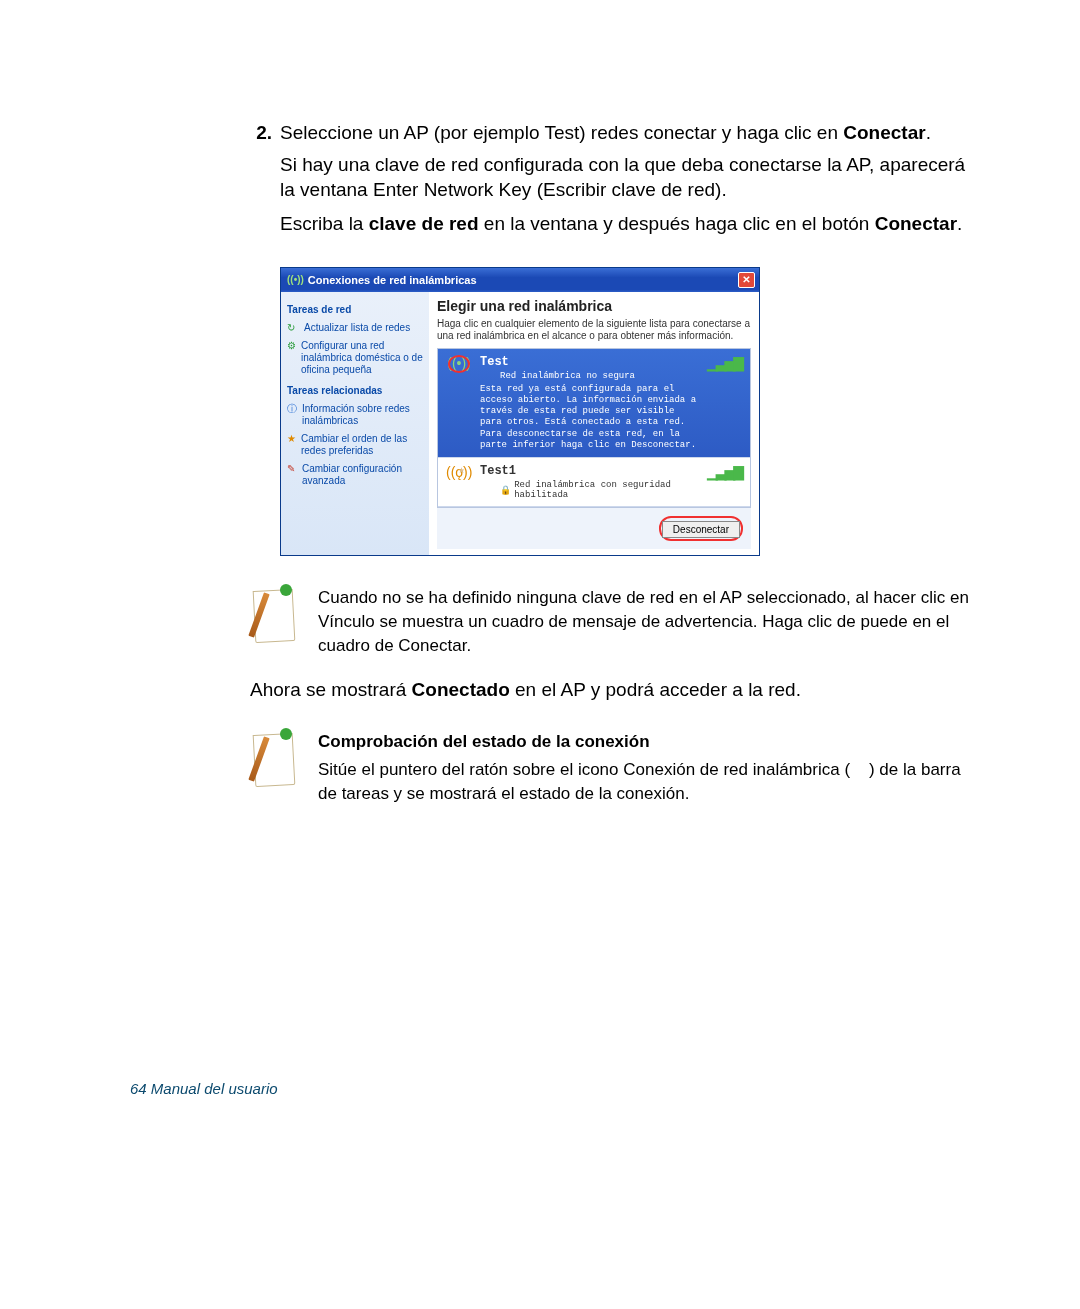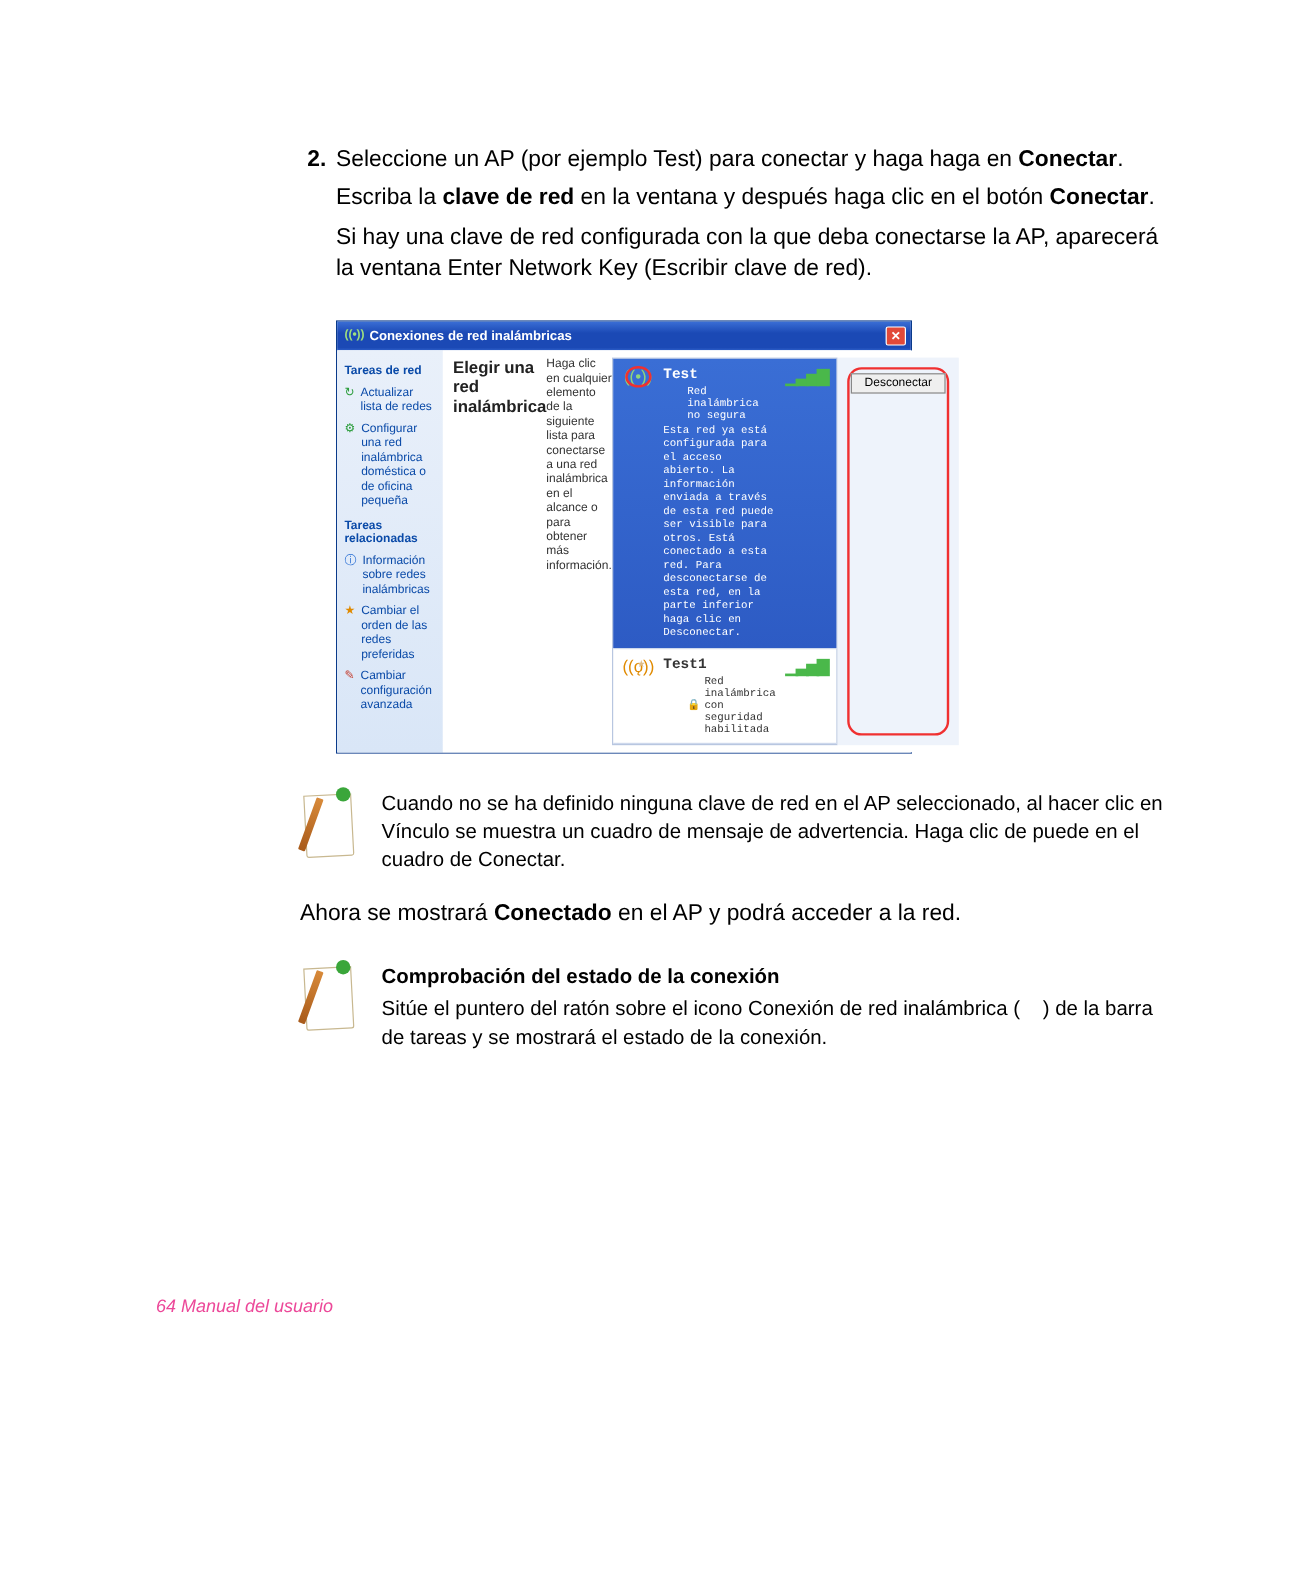"Seleccione un AP (por ejemplo" span { text: para conectar y haga haga -> redes conectar y haga clic }
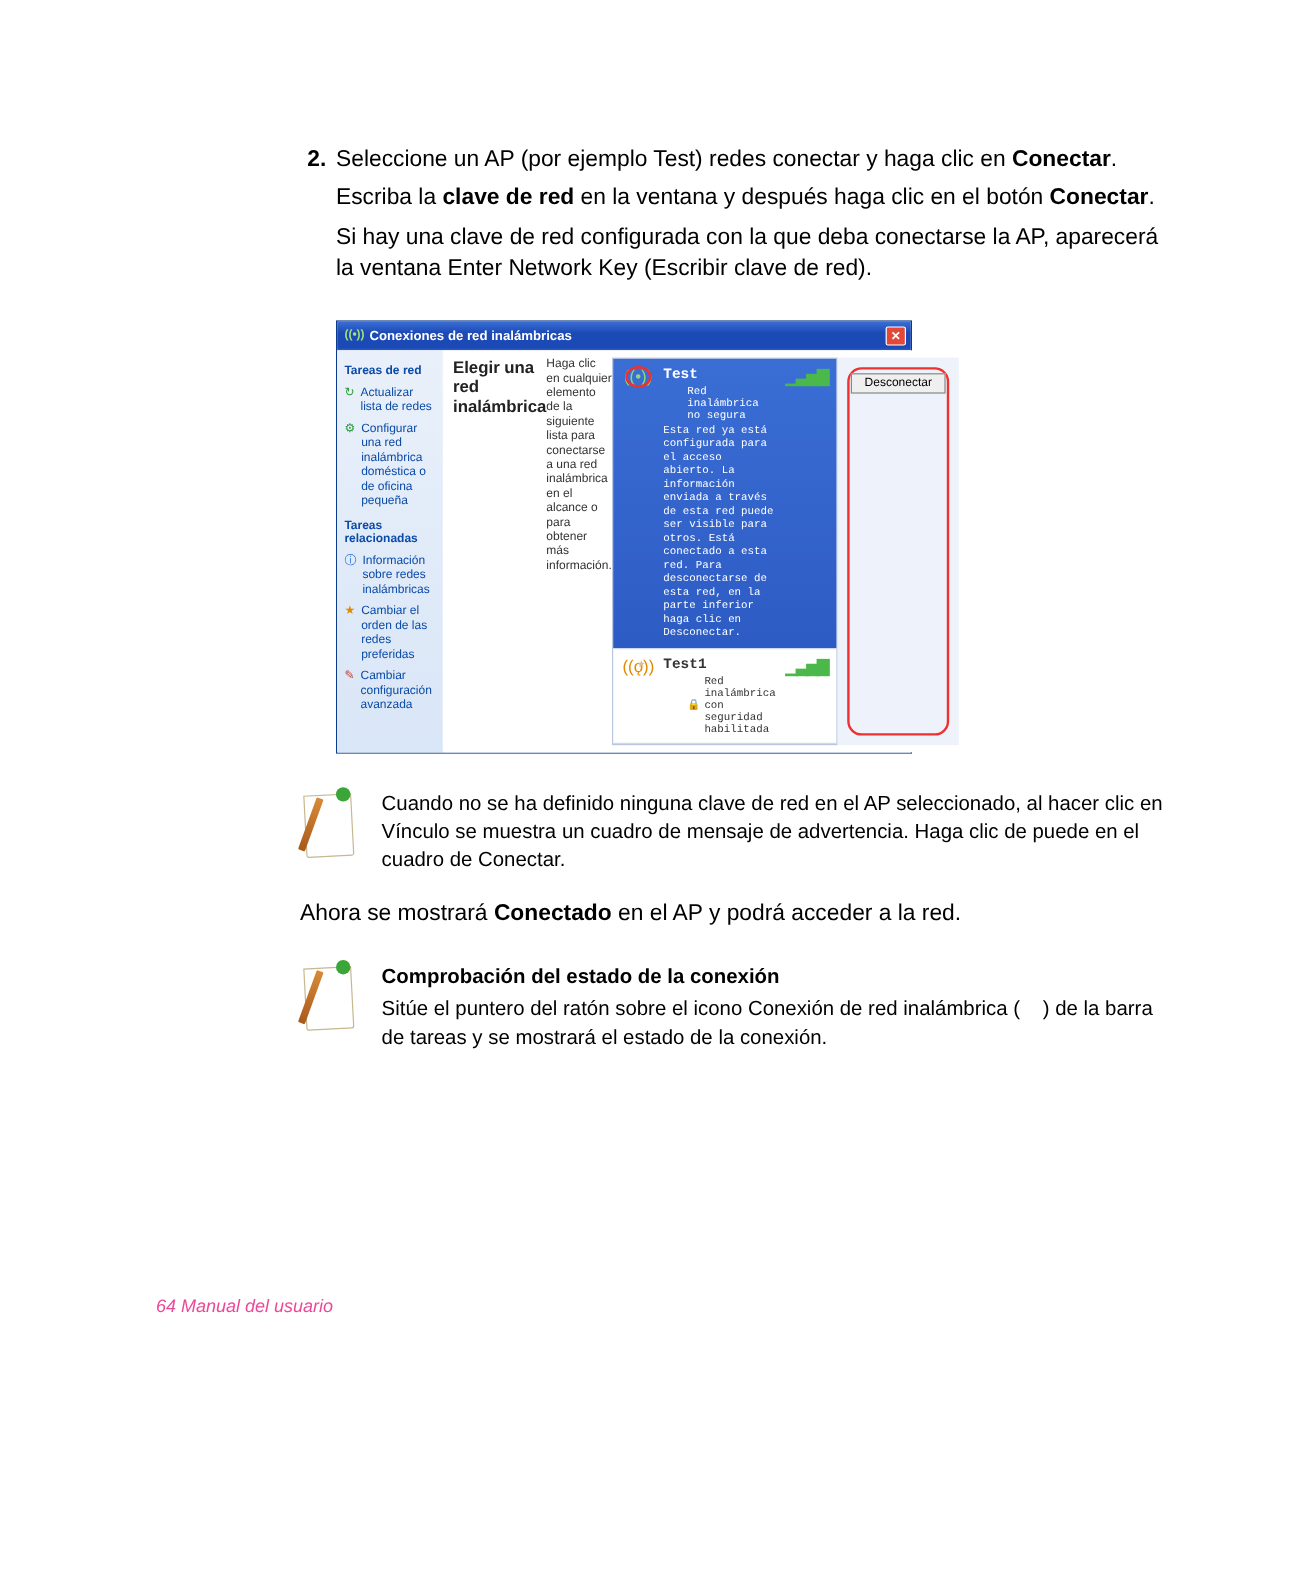"Escriba la clave de red" div.step-para { order: before "Si hay una clave de" -> after "Si hay una clave de" }
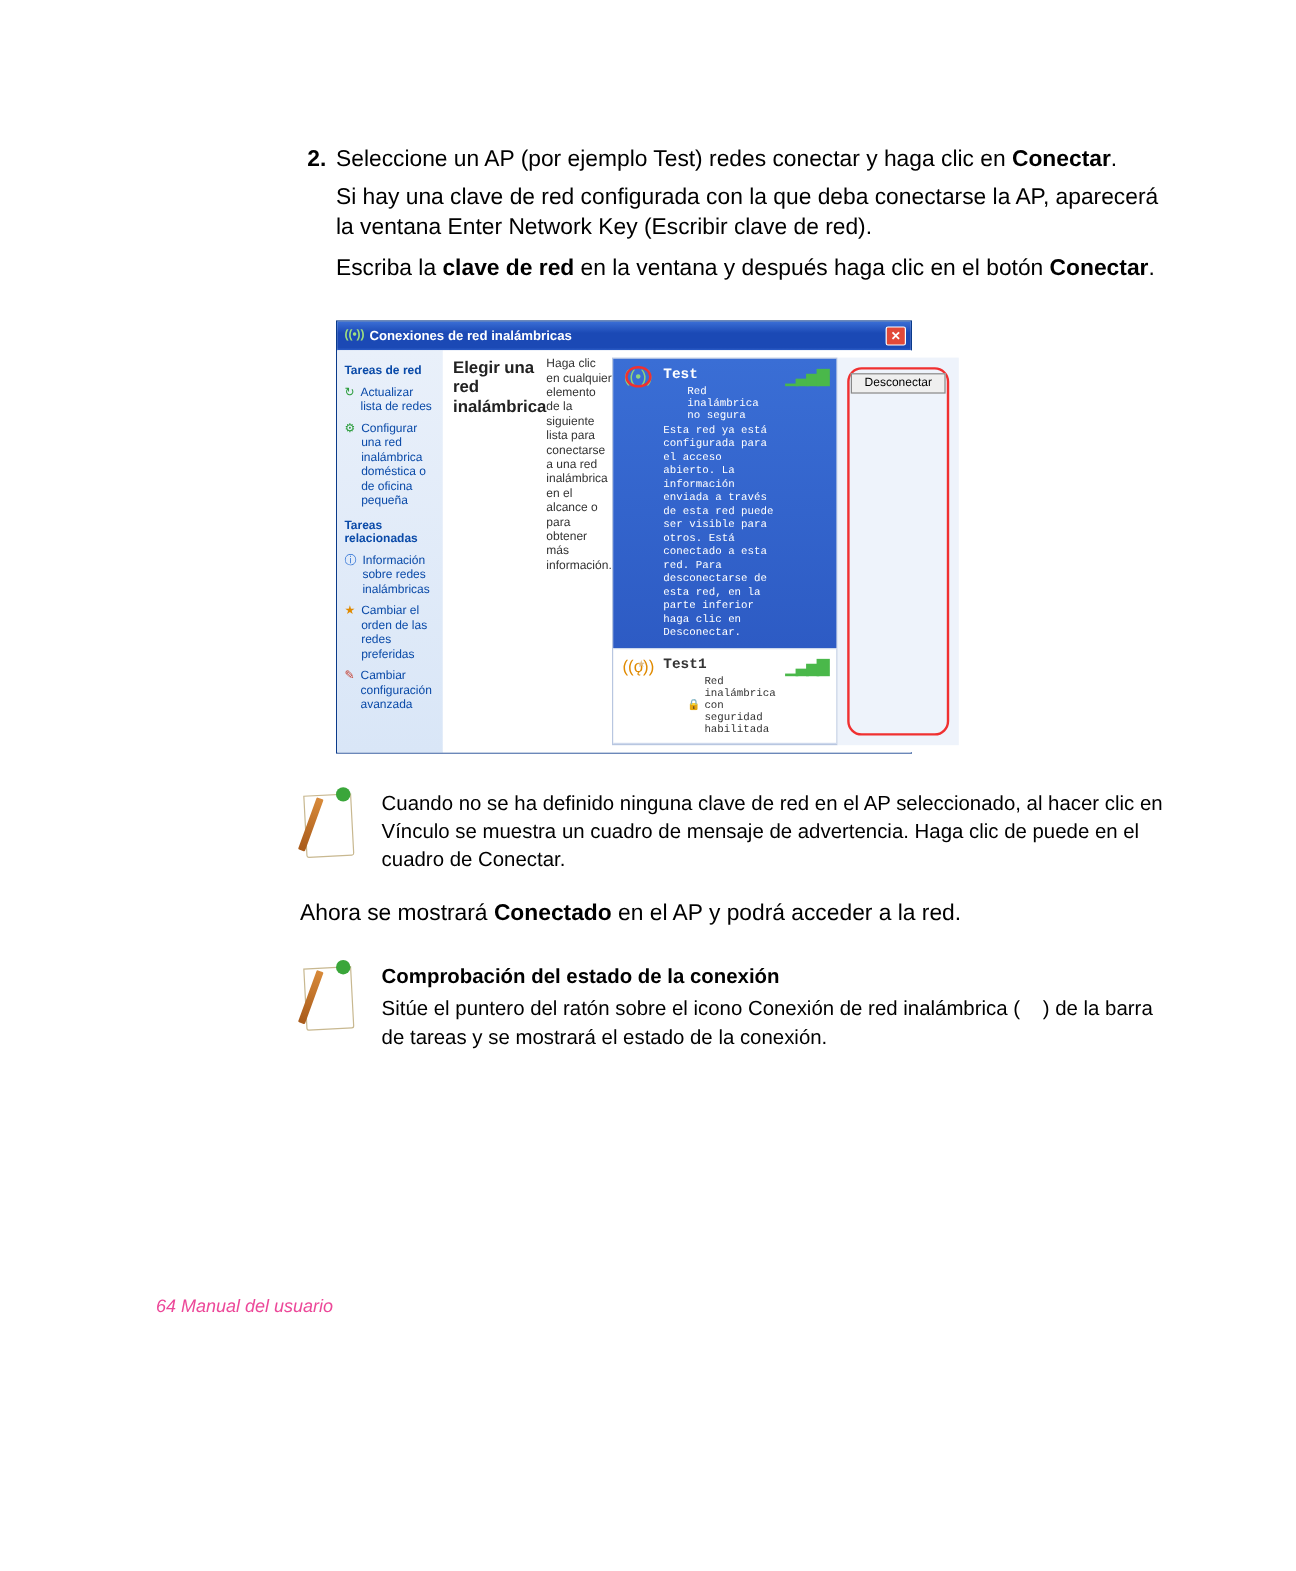"Elegir una red inalámbrica" .xp-main { flex-direction: row -> column }
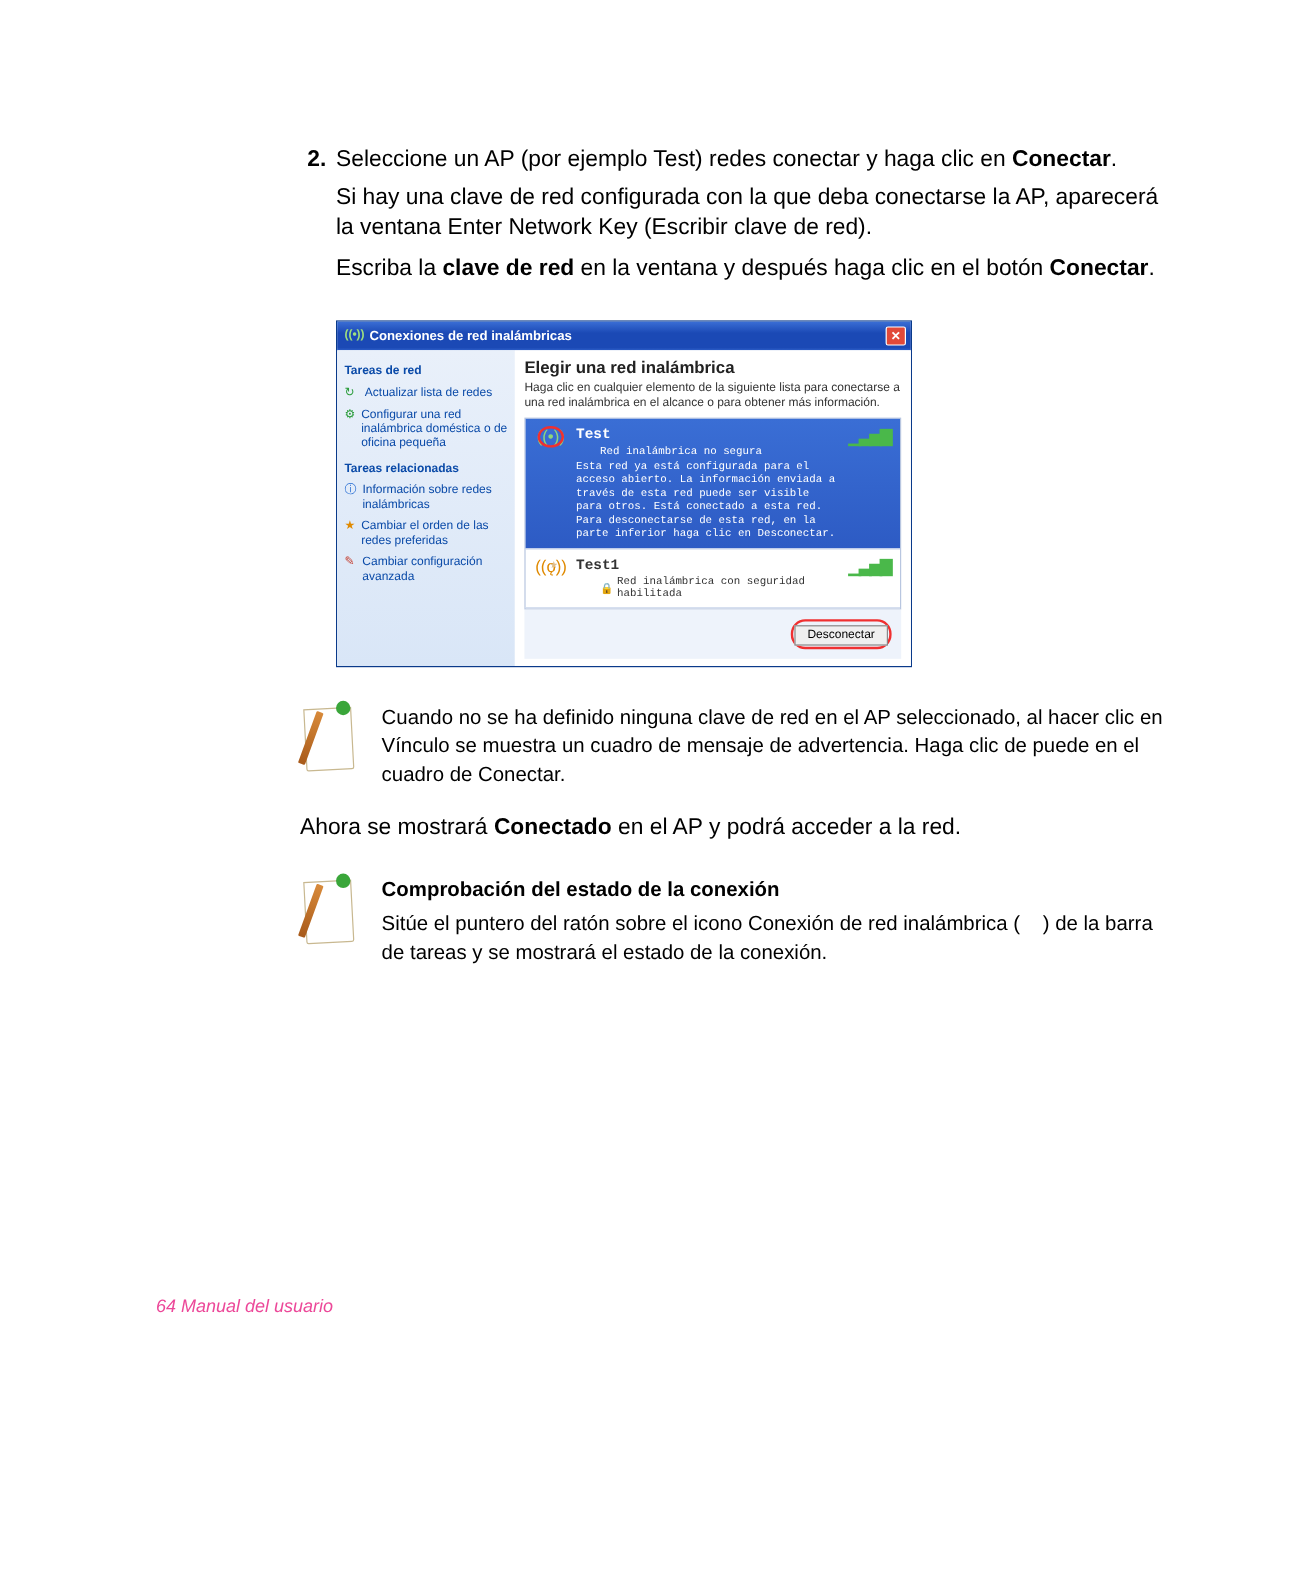"64 Manual del usuario" .footer { color: #ec4899 -> #0c4a6e }
